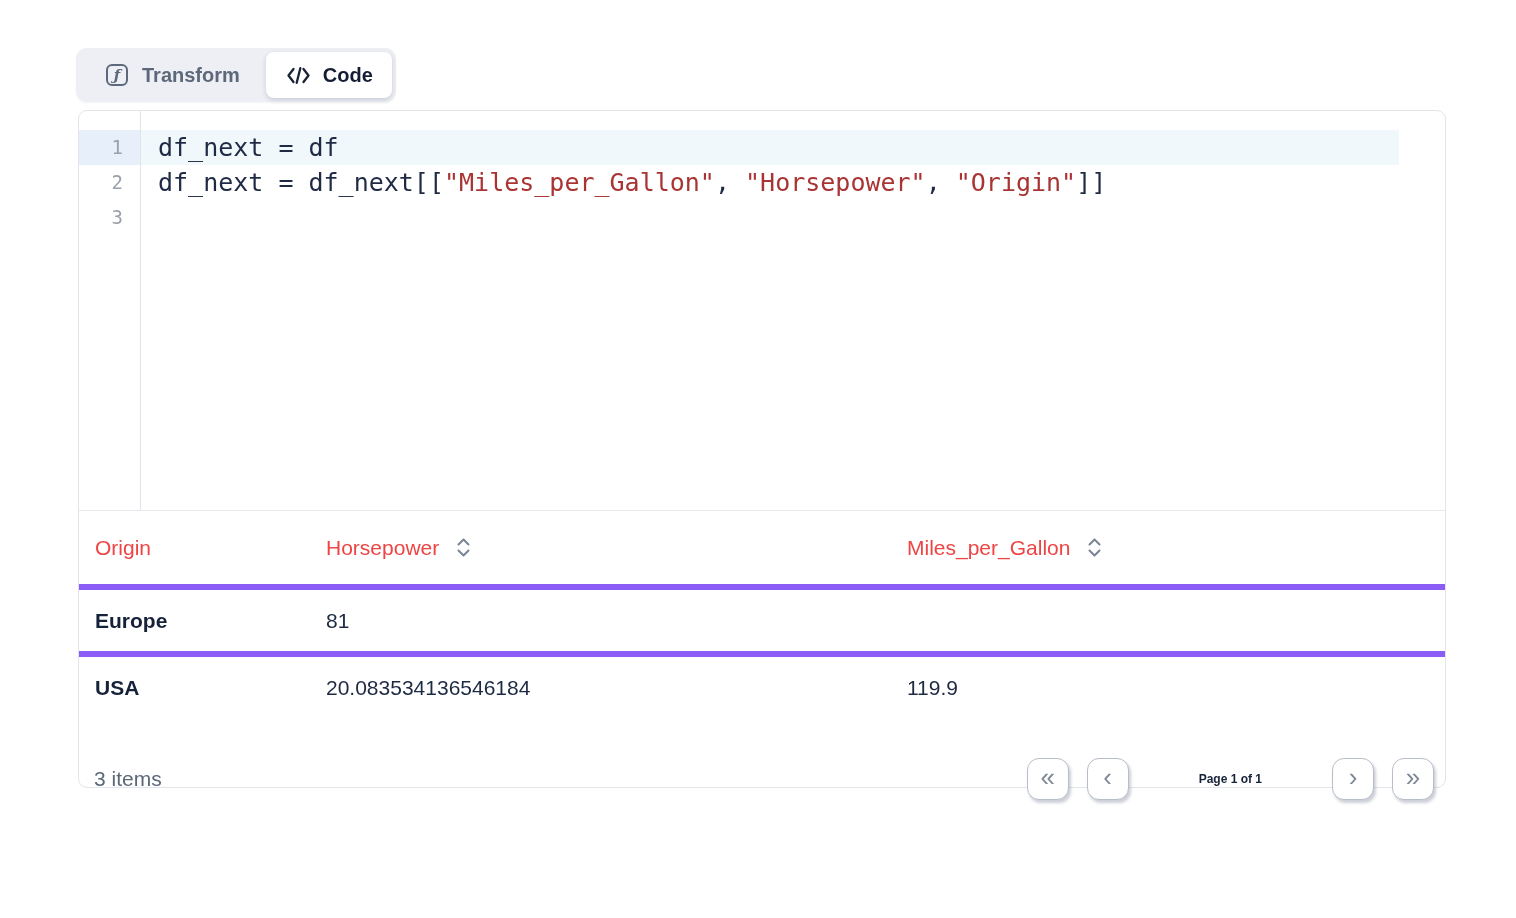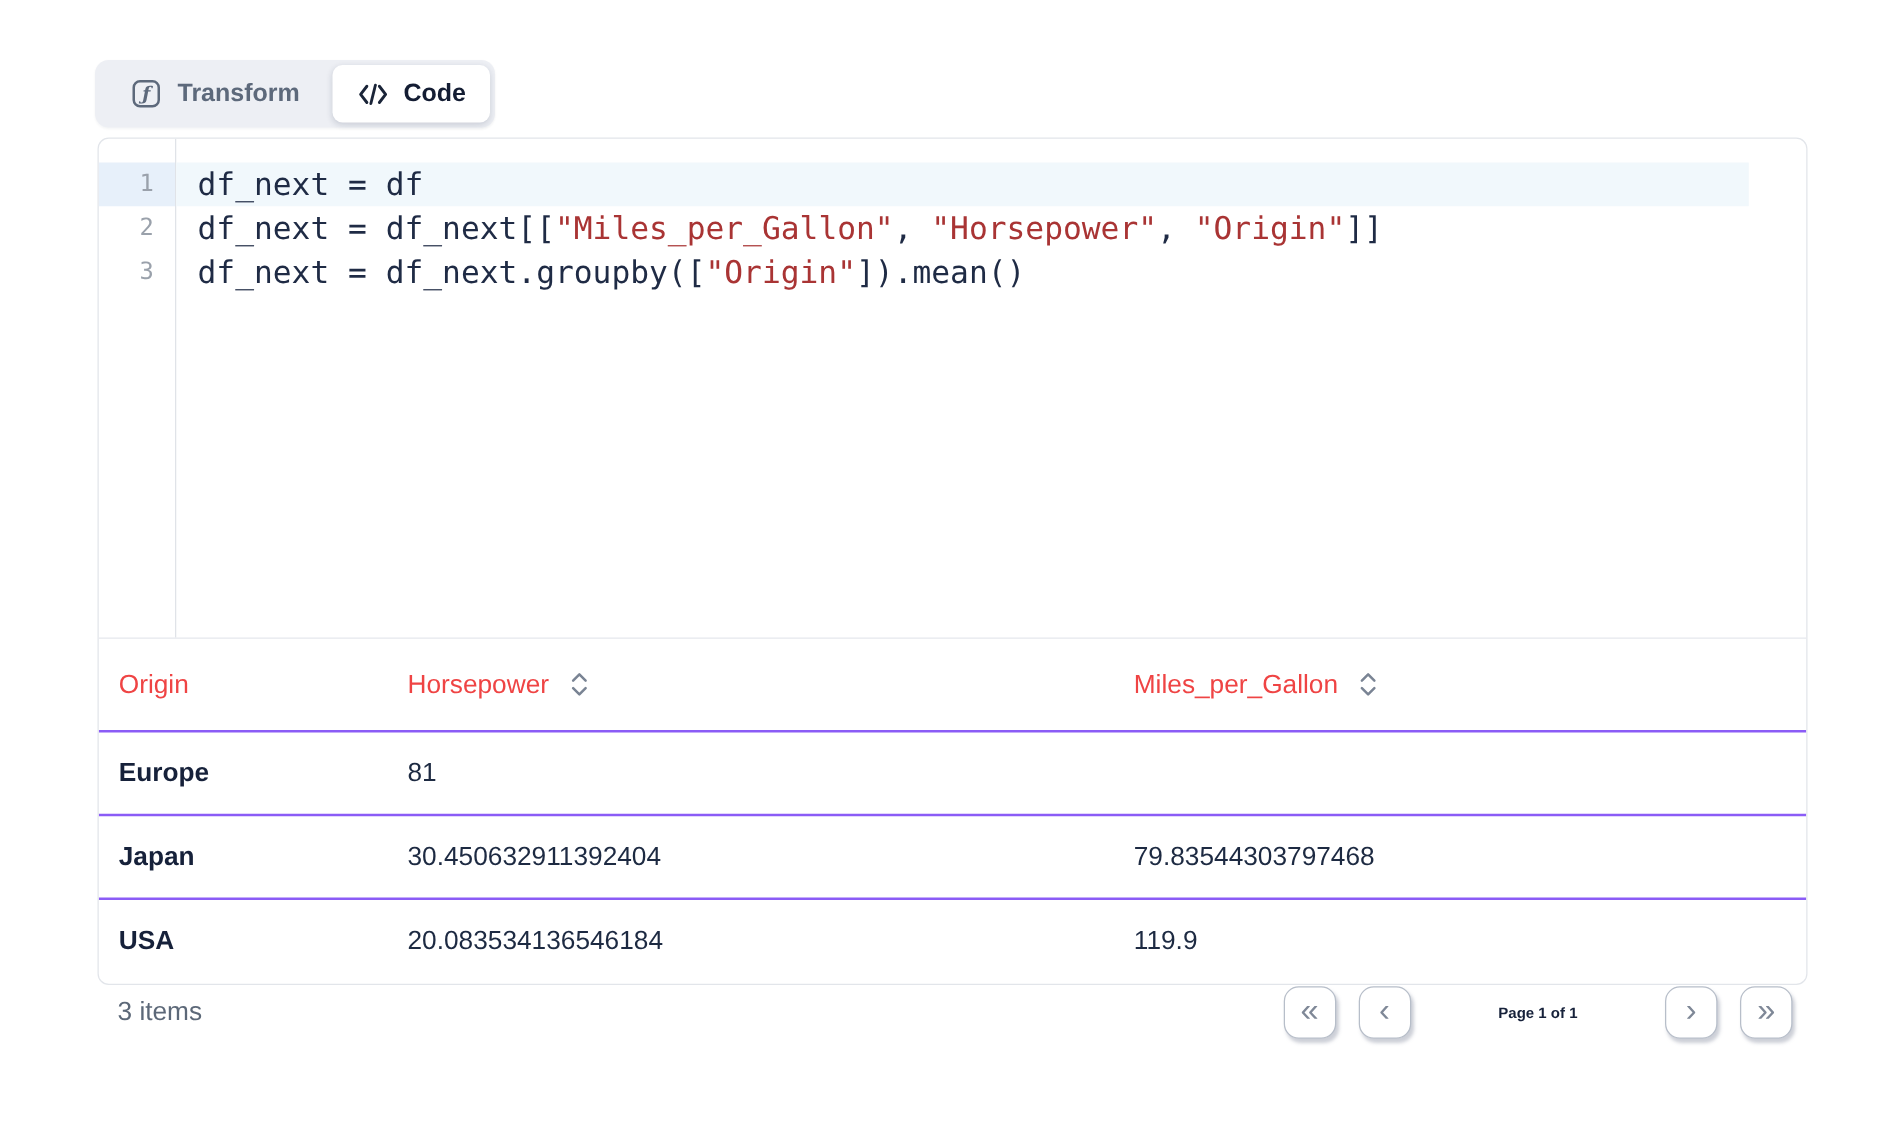"df_next =" div.cl { html: <div><span>df_next = df_next.groupby([</span><span>"Origin"</span><span>]).mean()</span></div> -> none }
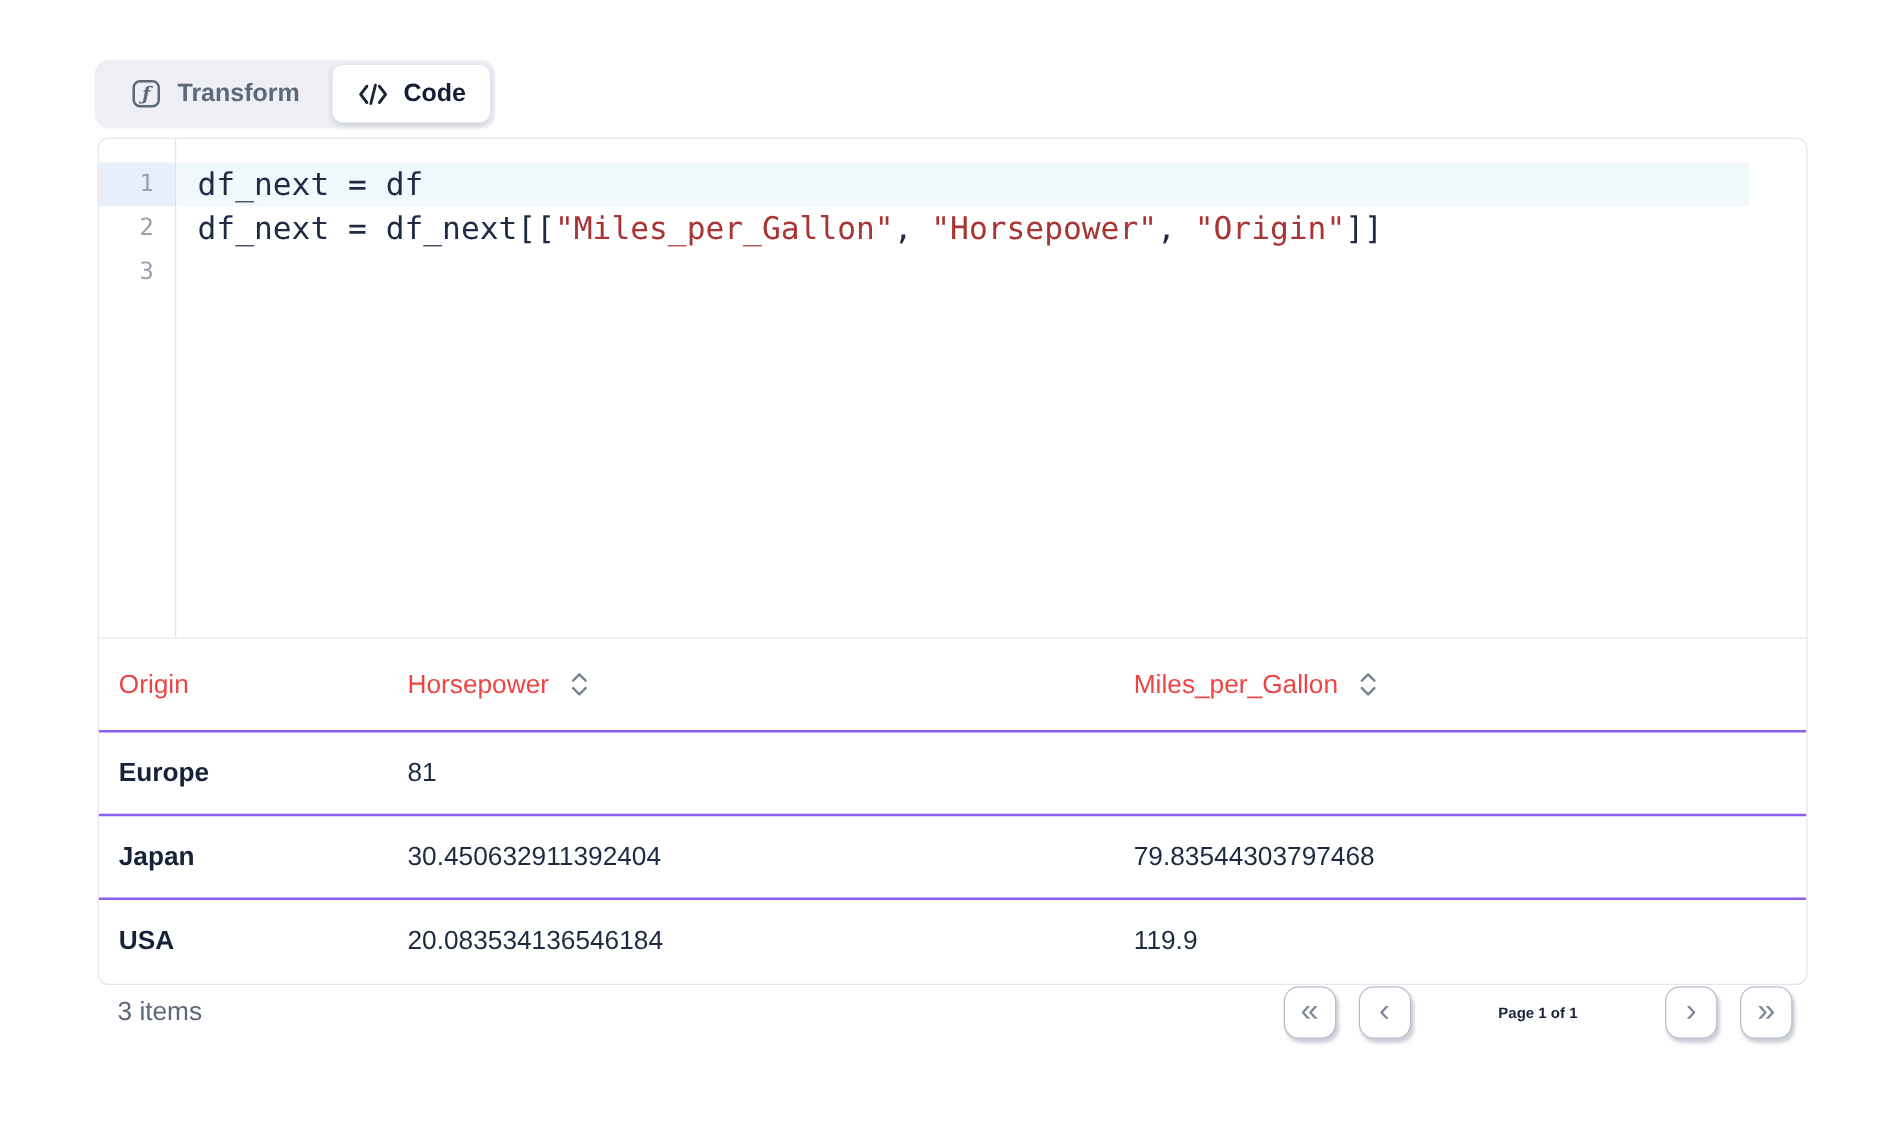"Europe" .trow { border-top: 2px solid #8b5cf6 -> 6px solid #8b5cf6 }
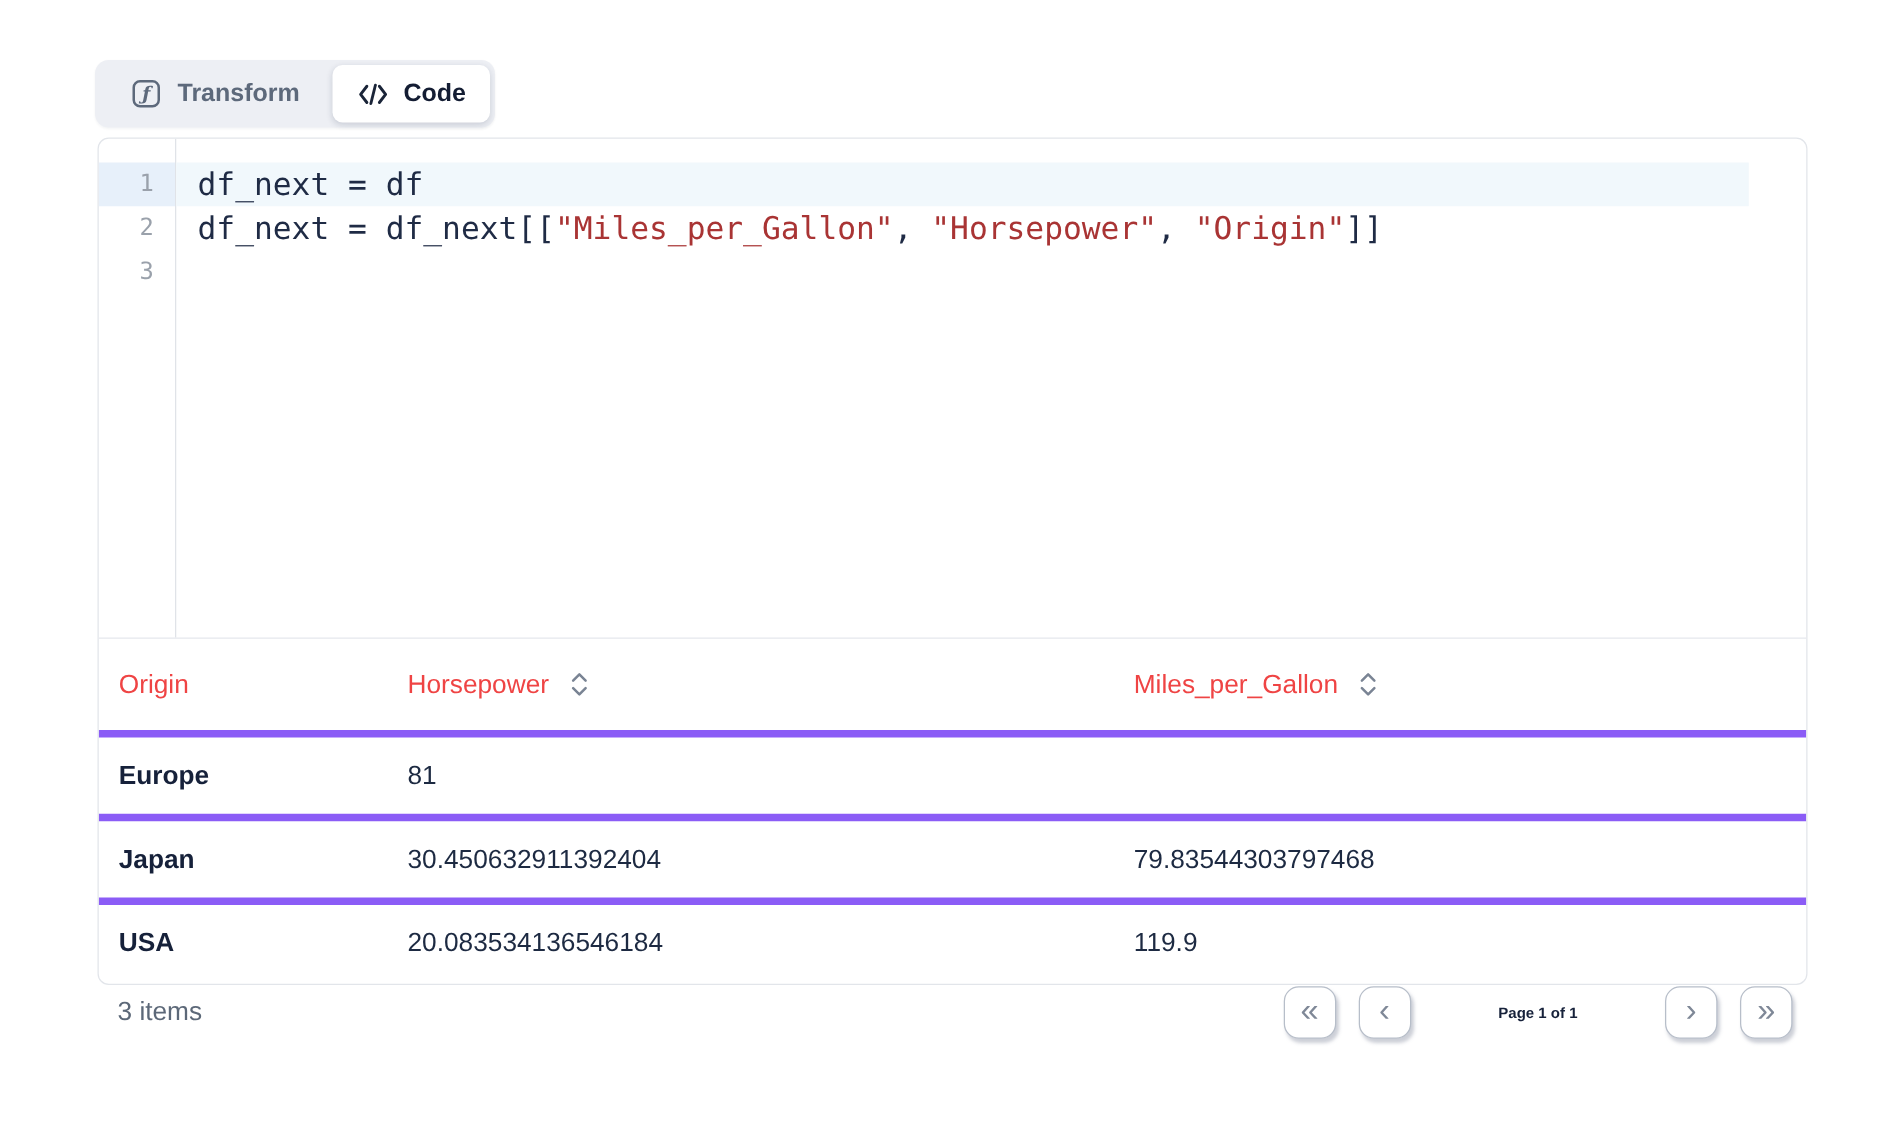"Japan" div.trow { html: <div> <div>Japan</div> <div>30.450632911392404</div> <div>79.83544303797468</div> </div> -> none }
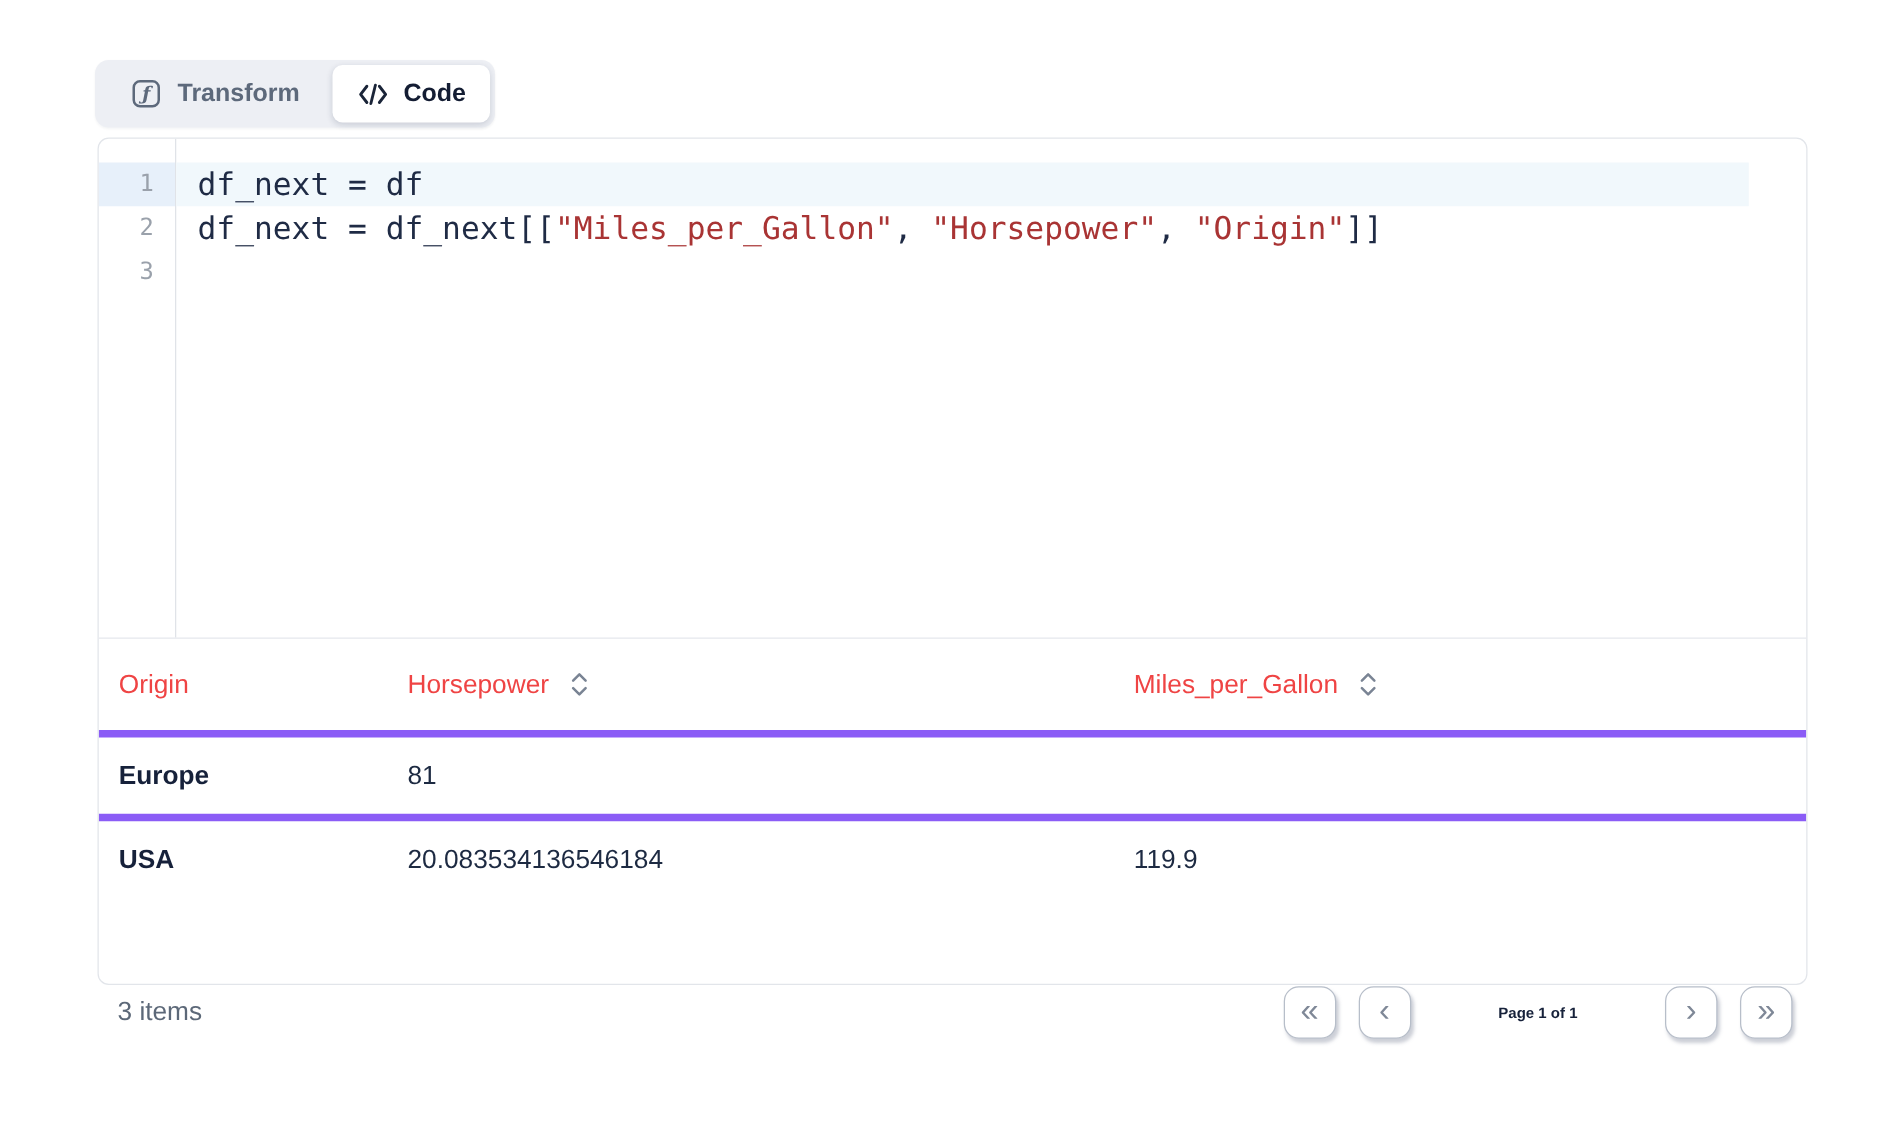"3 items" .footer { top: 787px -> 756px }
